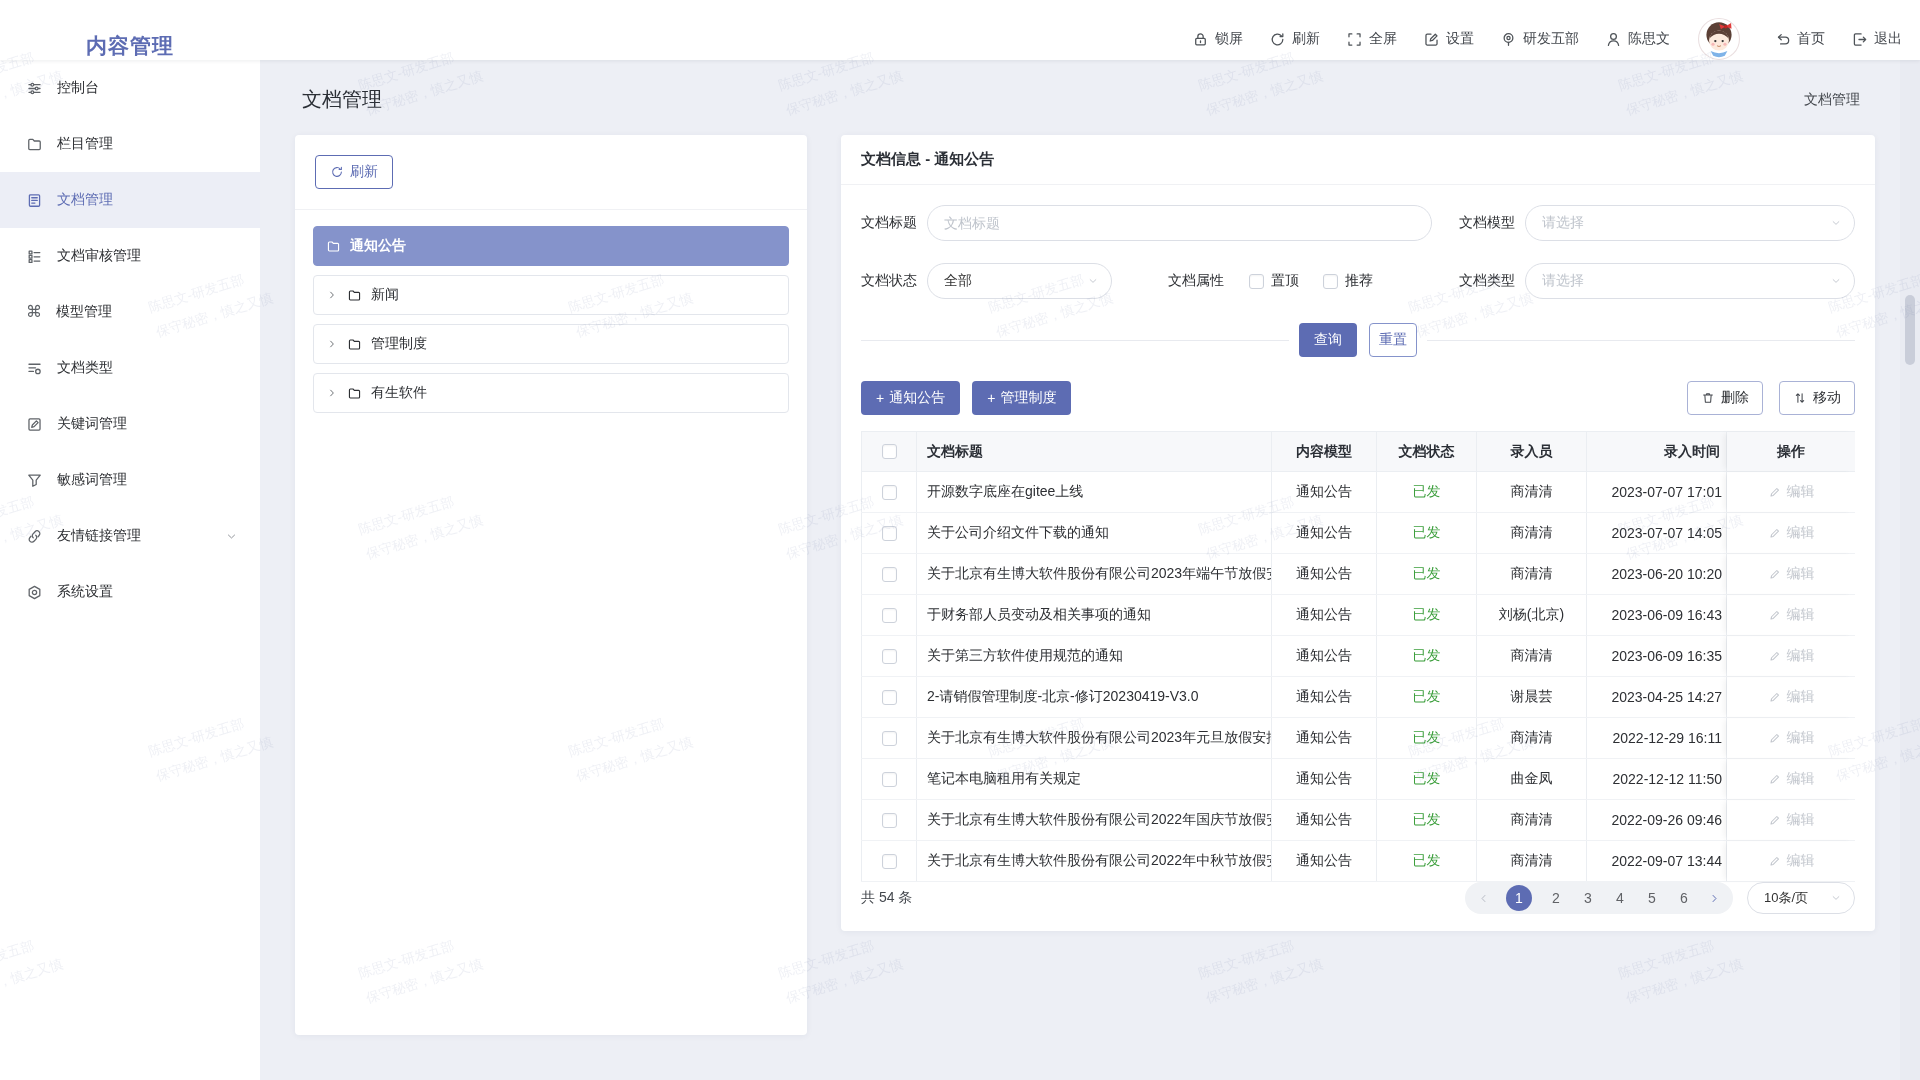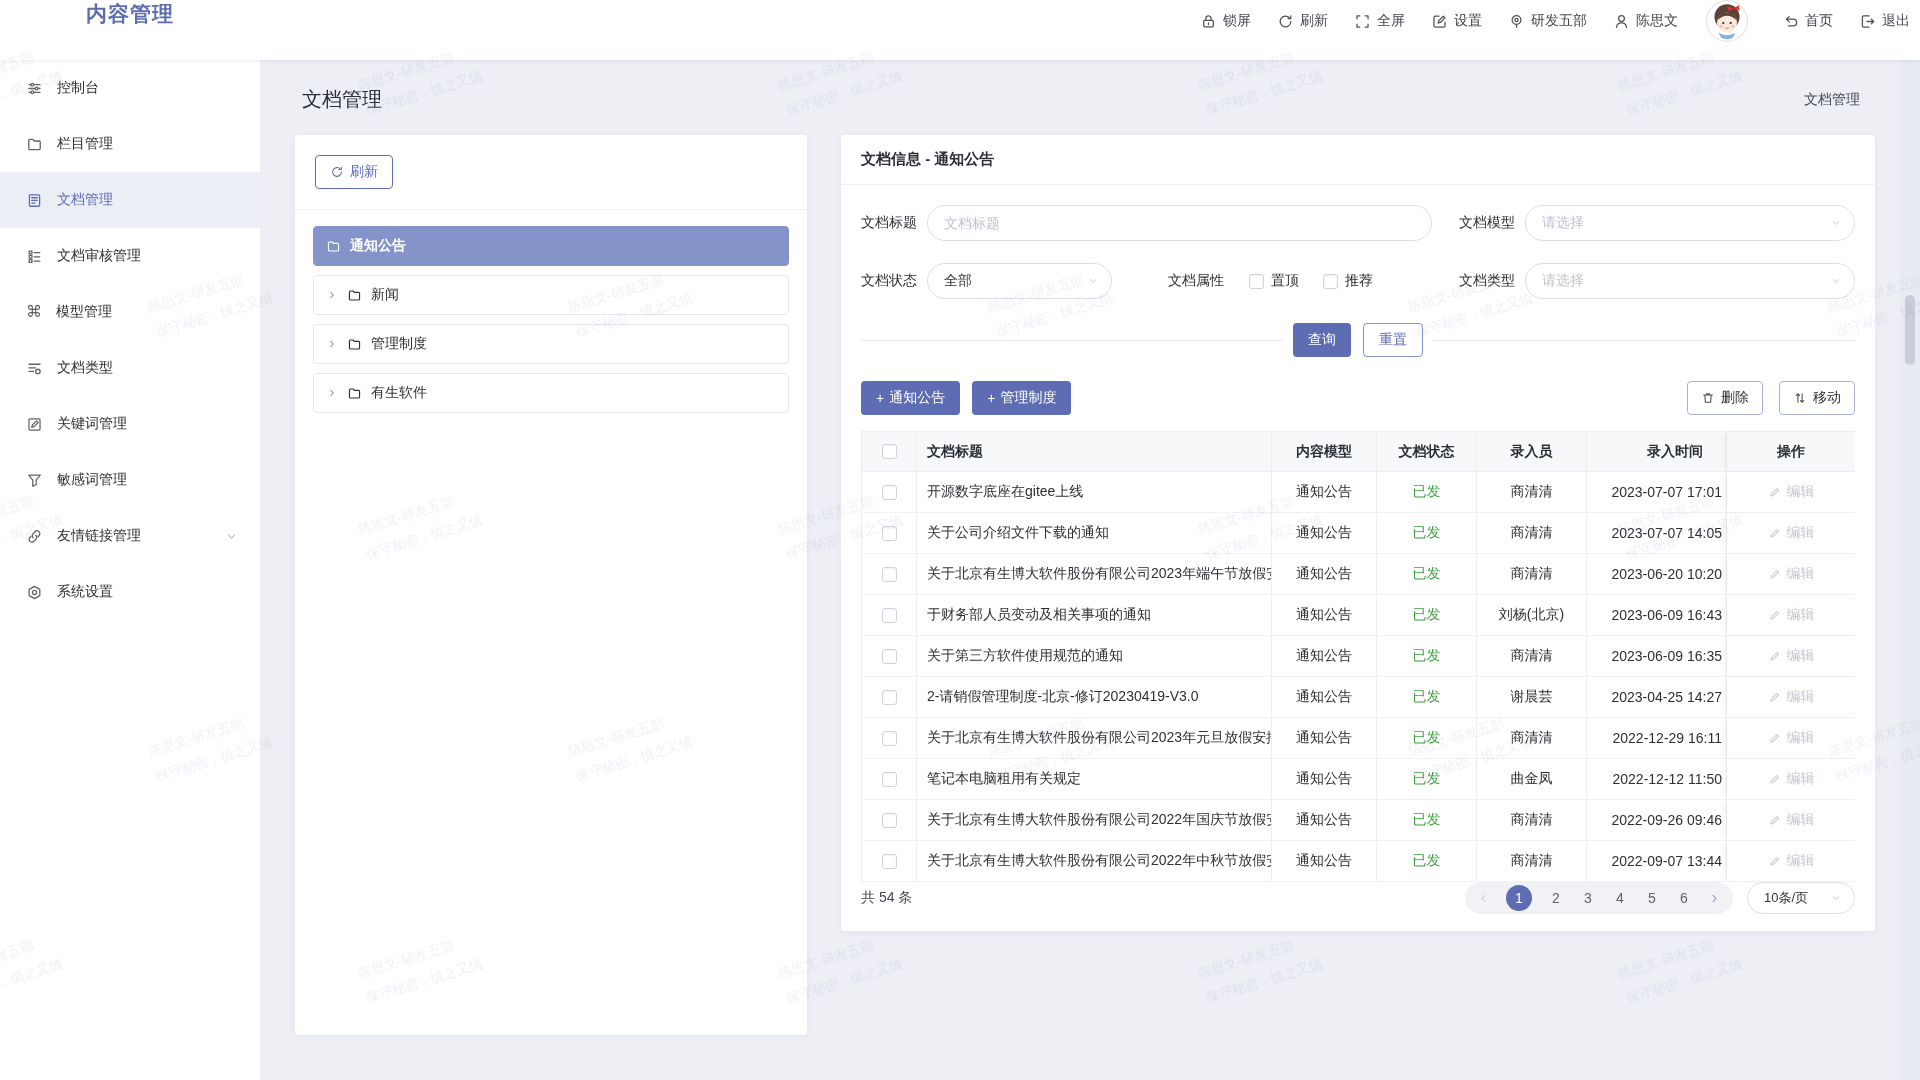"内容管理" .topbar { align-items: flex-start -> flex-end }
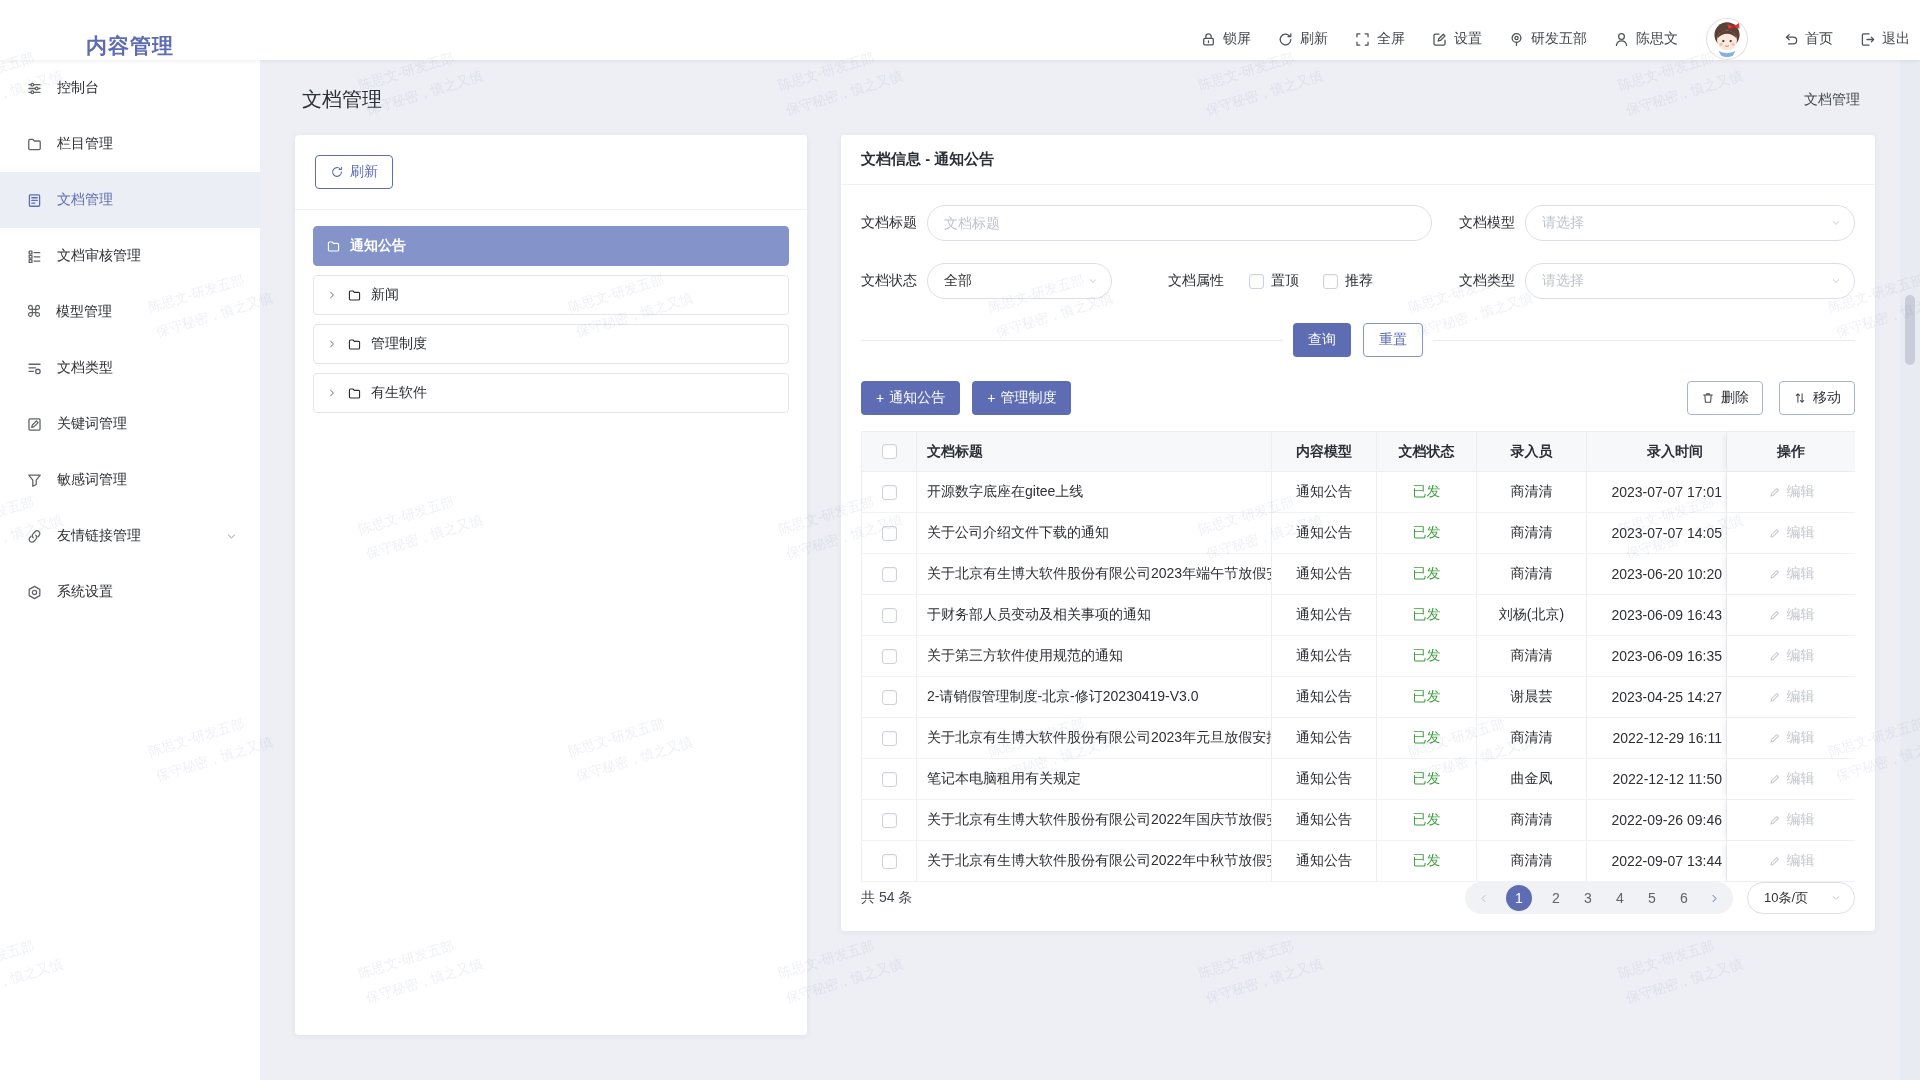"锁屏" .topbar-right { padding-right: 10px -> 18px }
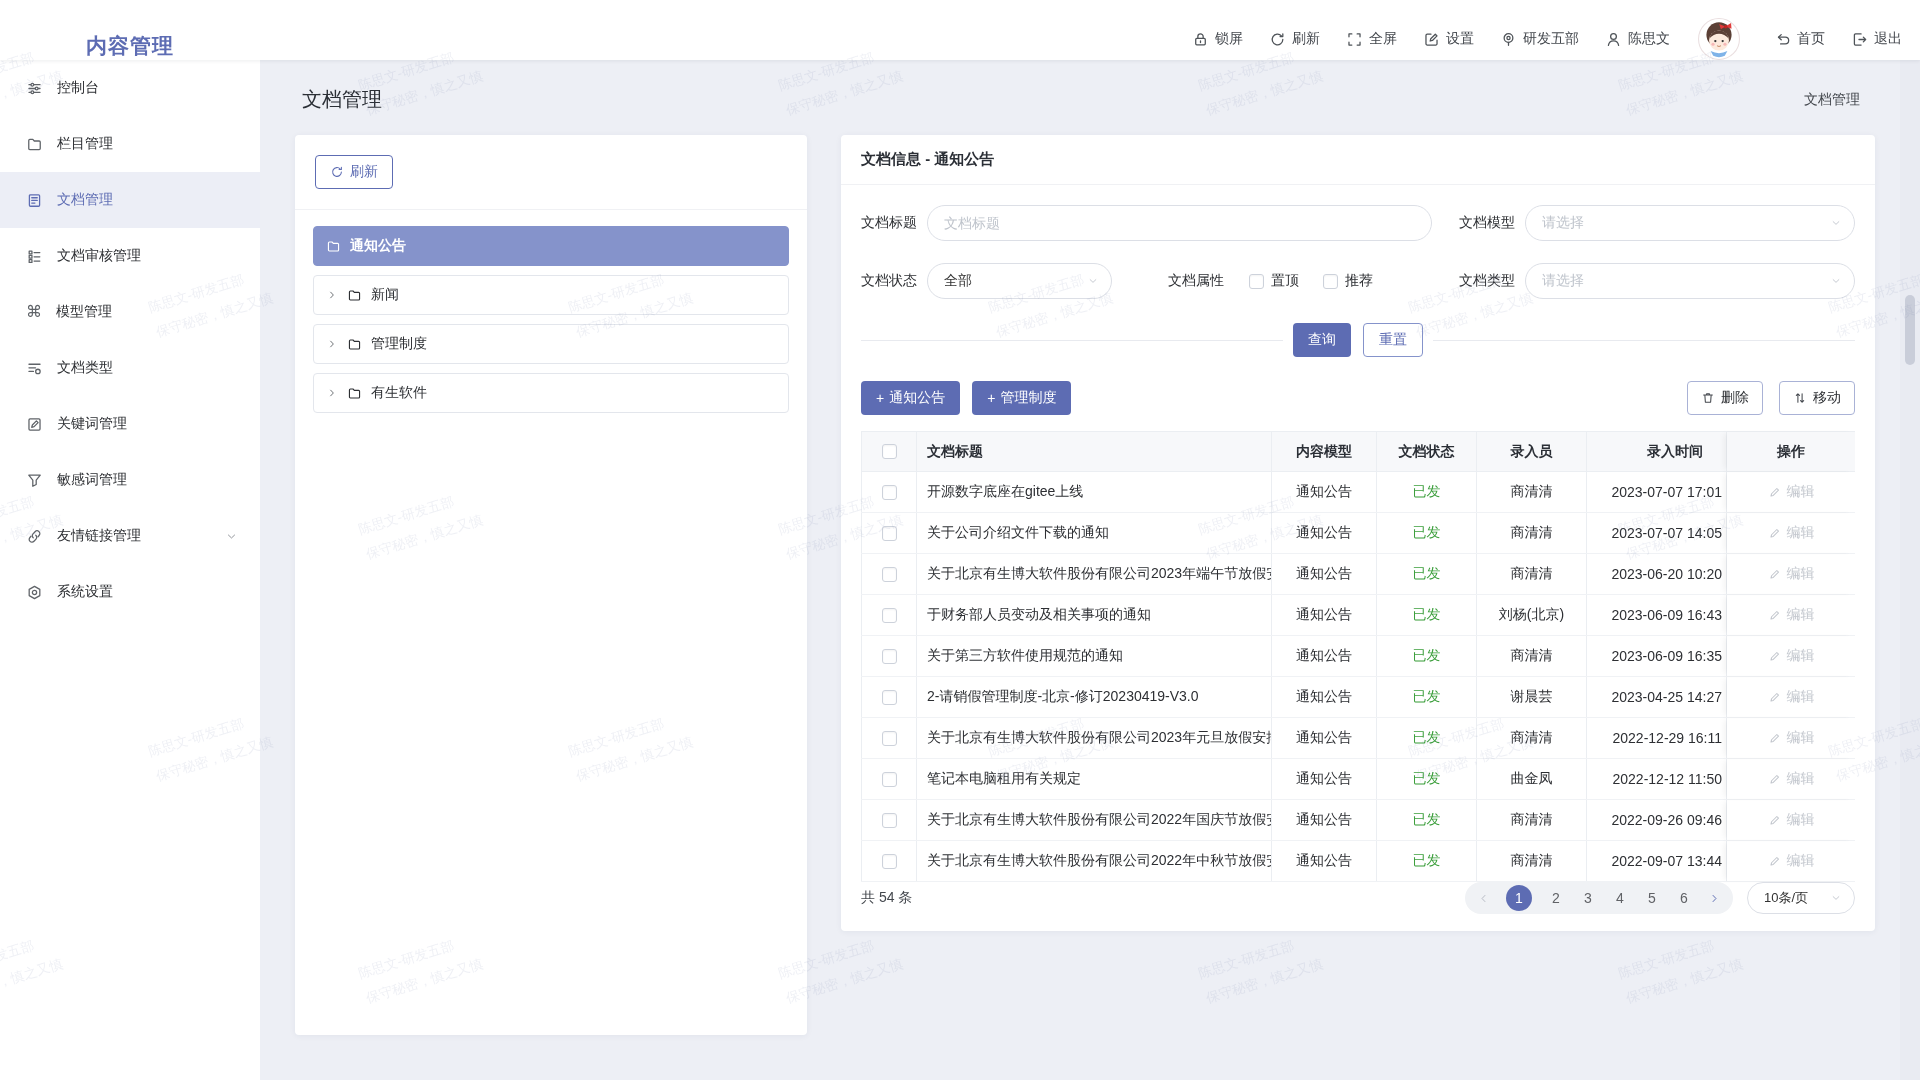"重置" .btn-reset { padding: 0 15px -> 0 9px }
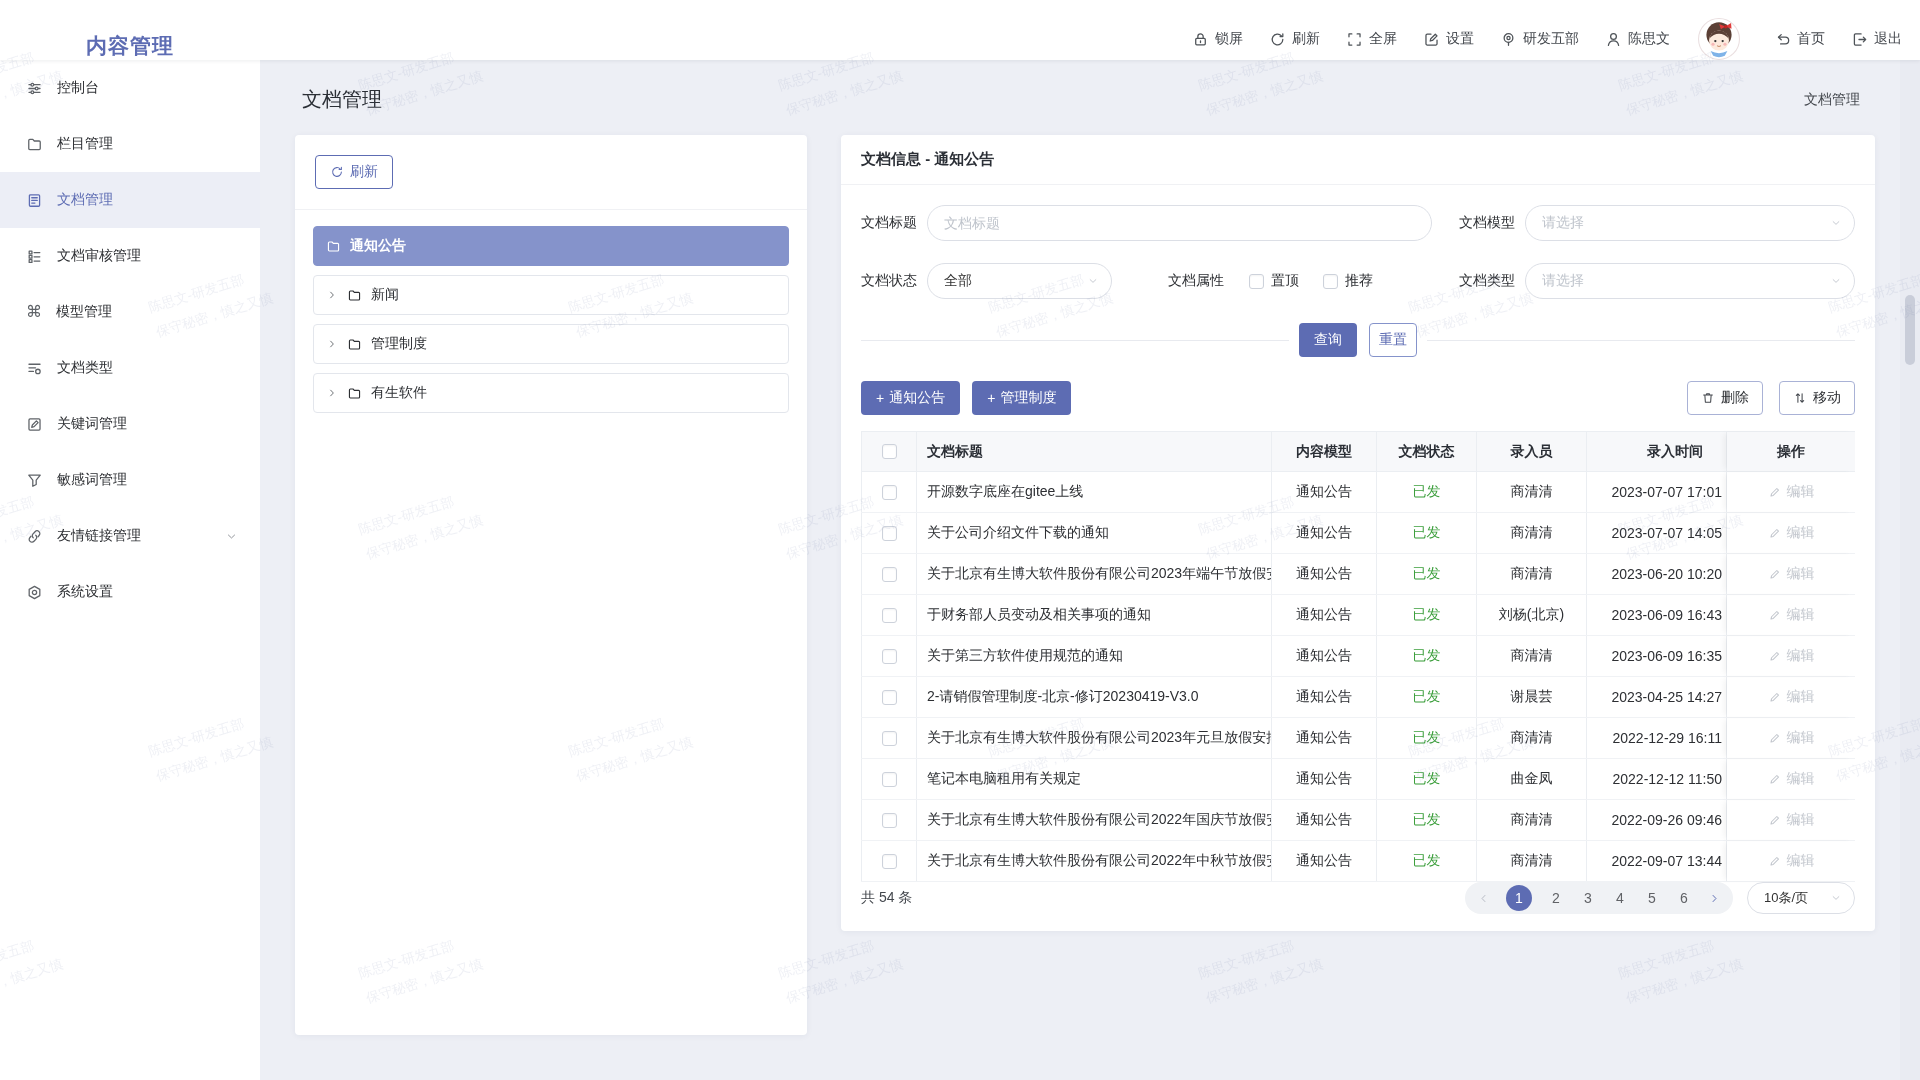"录入时间" div.td { padding-right: 23px -> 6px }
